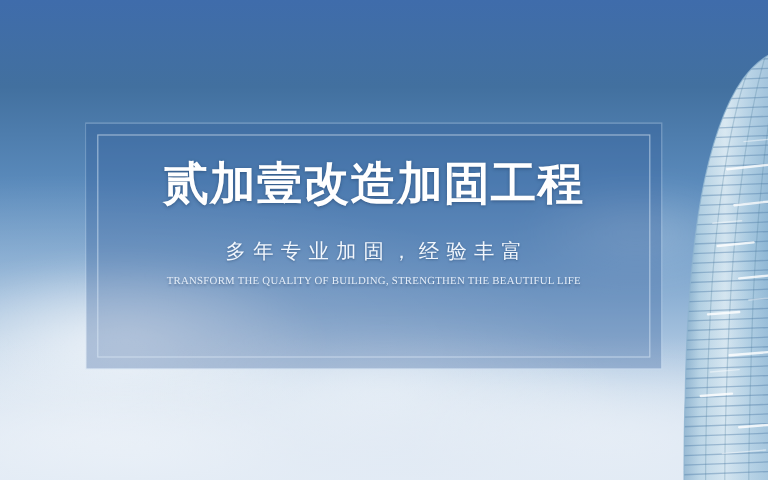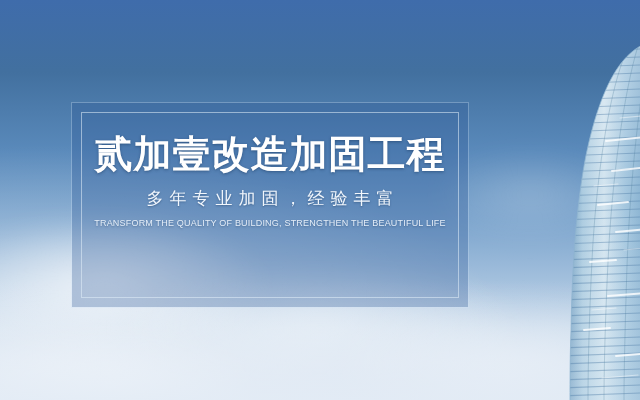"贰加壹改造加固工程" .panel { width: 396px -> 479px }
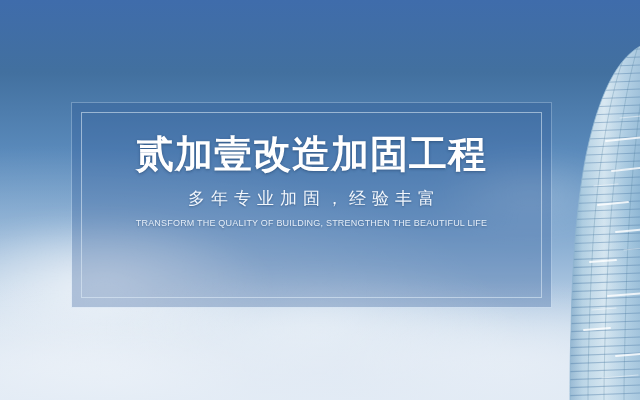"多年专业加固，经验丰富" .subline-1 { margin-top: 13px -> 24px }
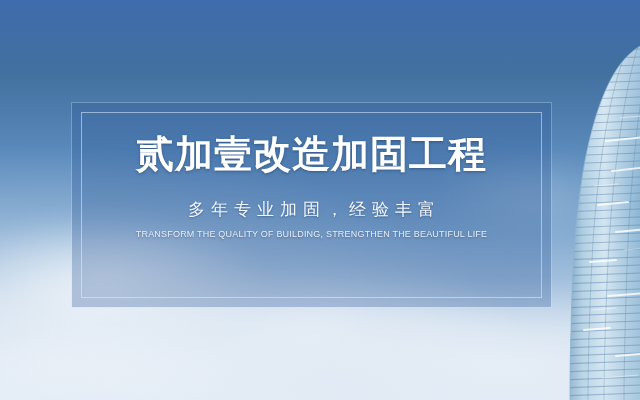"TRANSFORM THE QUALITY OF BUILDING," .subline-en { font-family: none -> Liberation Serif, serif }
